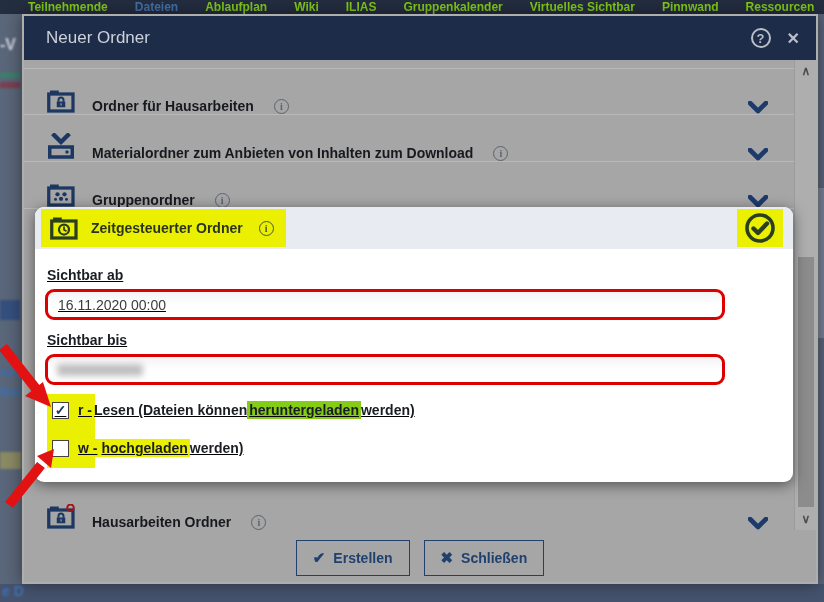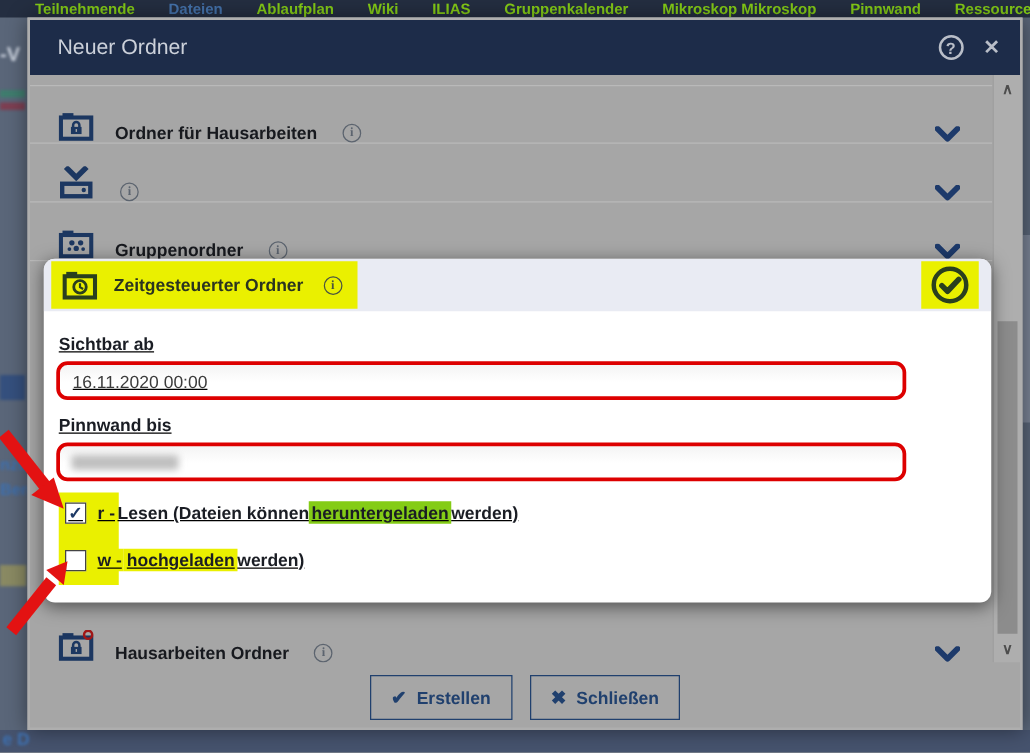"Mikroskop Mikroskop" span { text: Mikroskop Mikroskop -> Virtuelles Sichtbar }
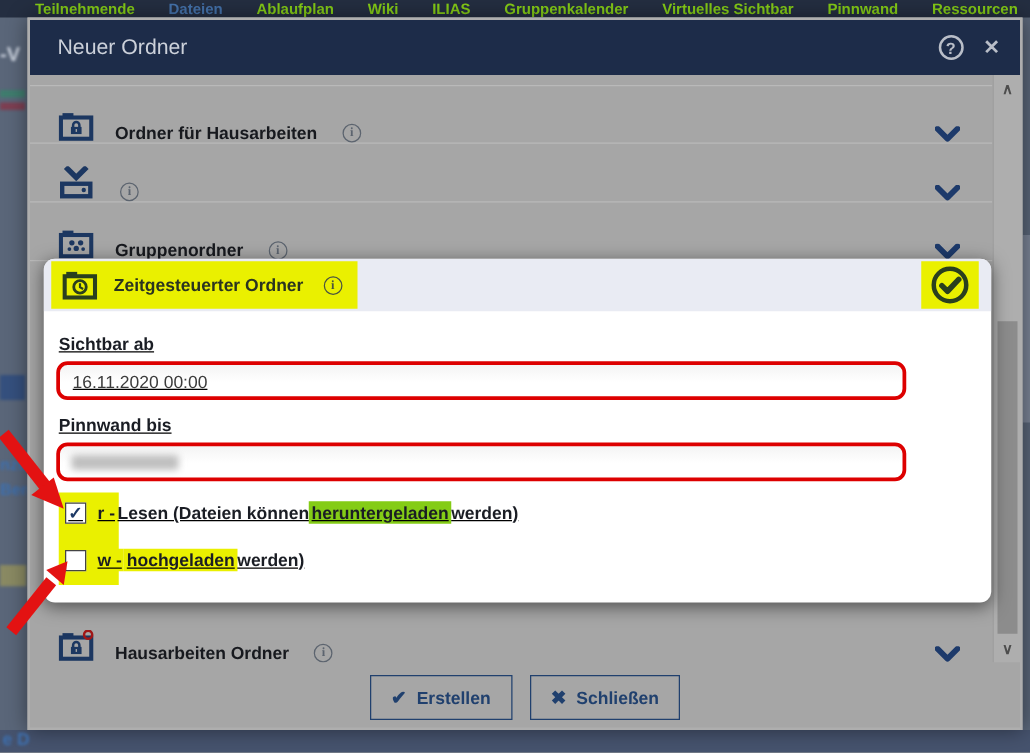"Materialordner zum Anbieten von Inhalten" span.label { html: none -> <span>Materialordner zum Anbieten von Inhalten zum Download</span> }
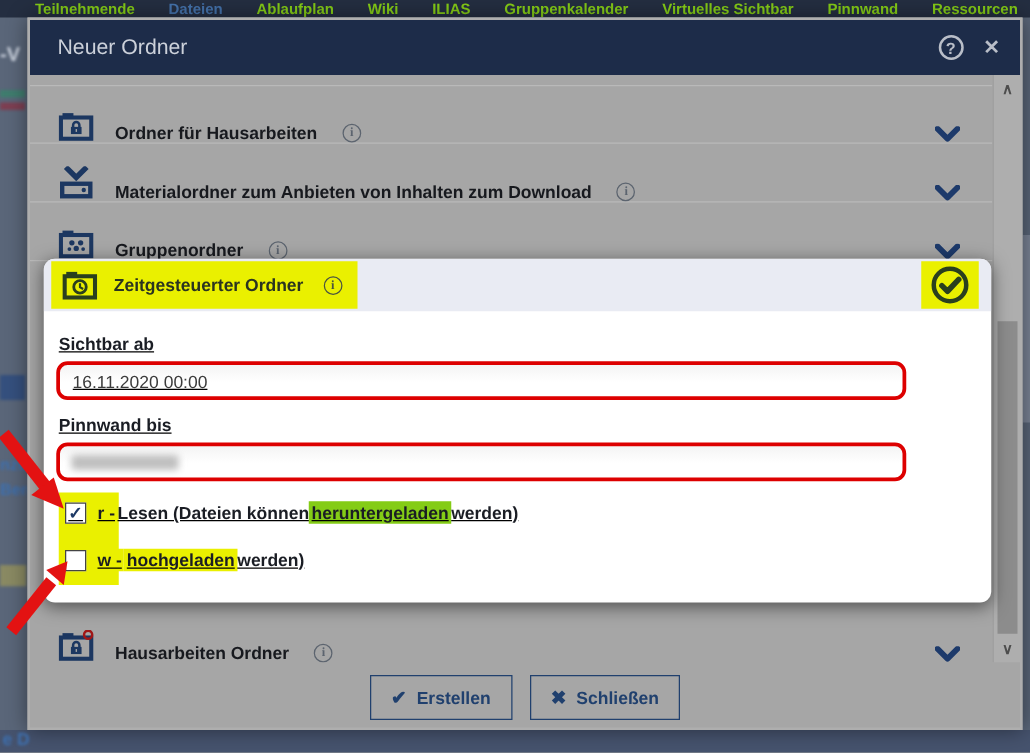"Pinnwand bis" div.field-label { text: Pinnwand -> Sichtbar }
